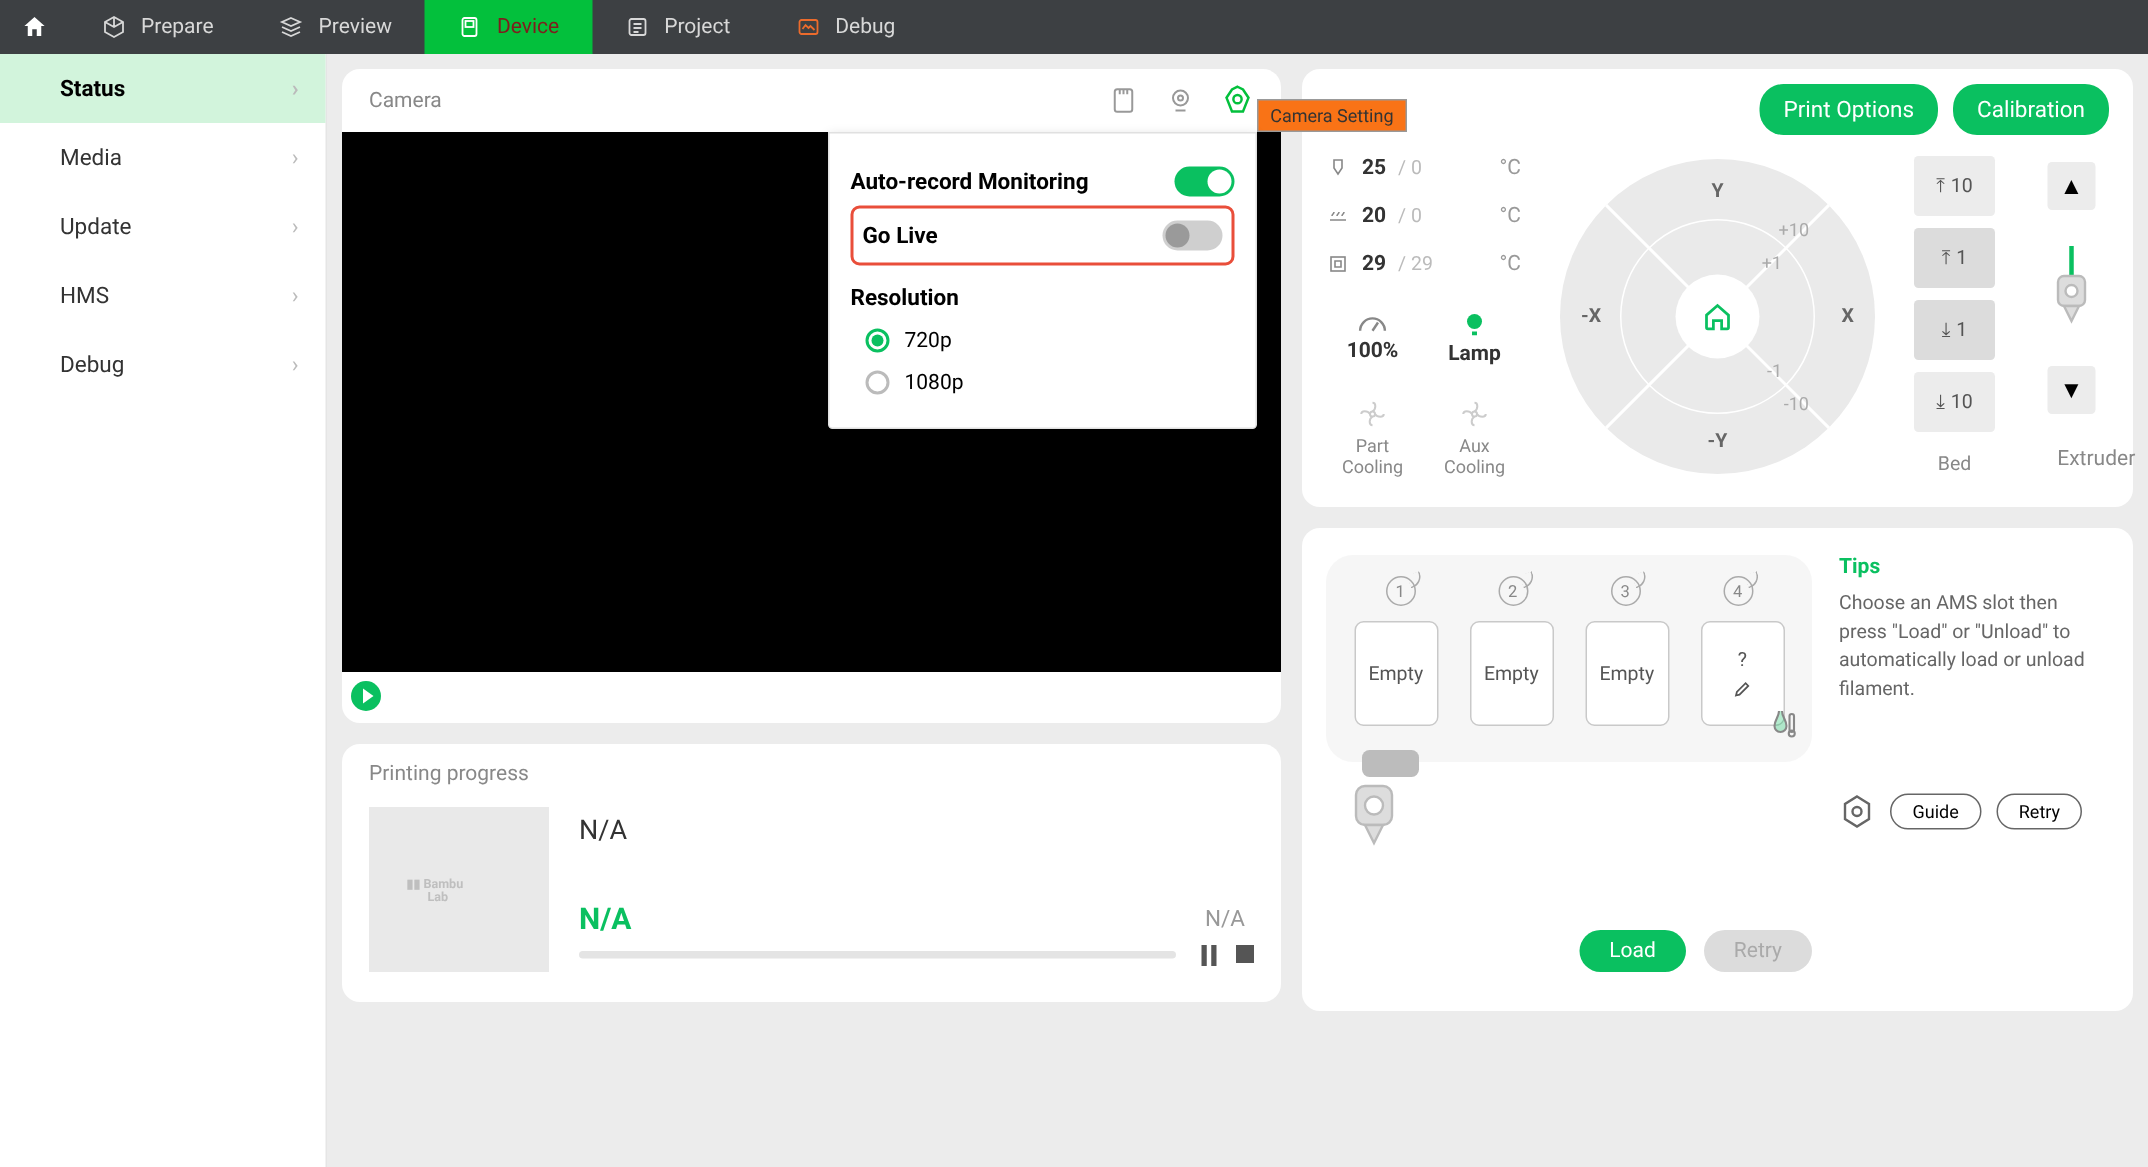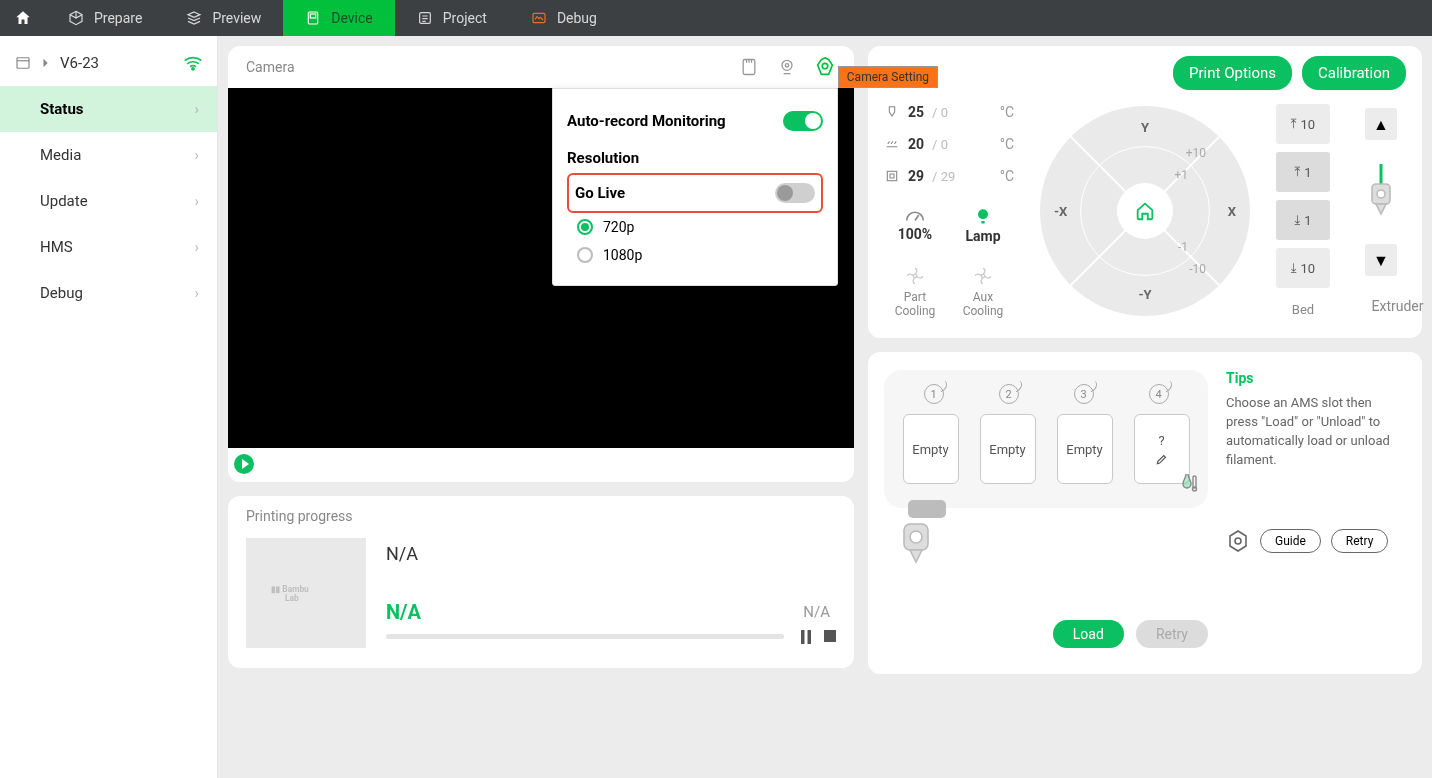"Device" .topnav .tab.active { color: #14532d -> #7f1d1d }
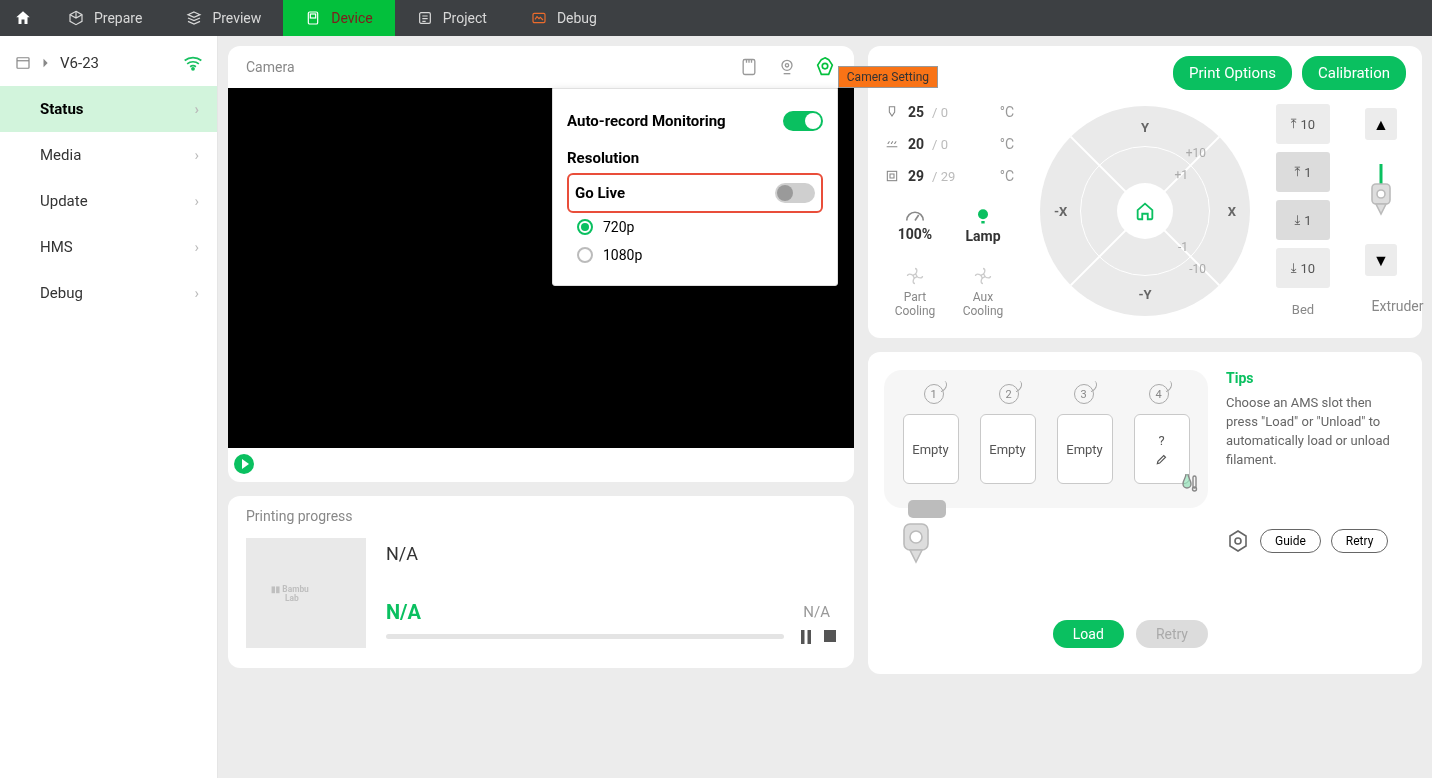"V6-23" div.sb-head { html: <div> <svg> <rect></rect> <path></path> </svg> <svg> <path></path> </svg> <span>V6-23</span> <svg> <path></path> <circle></circle> </svg> </div> -> none }
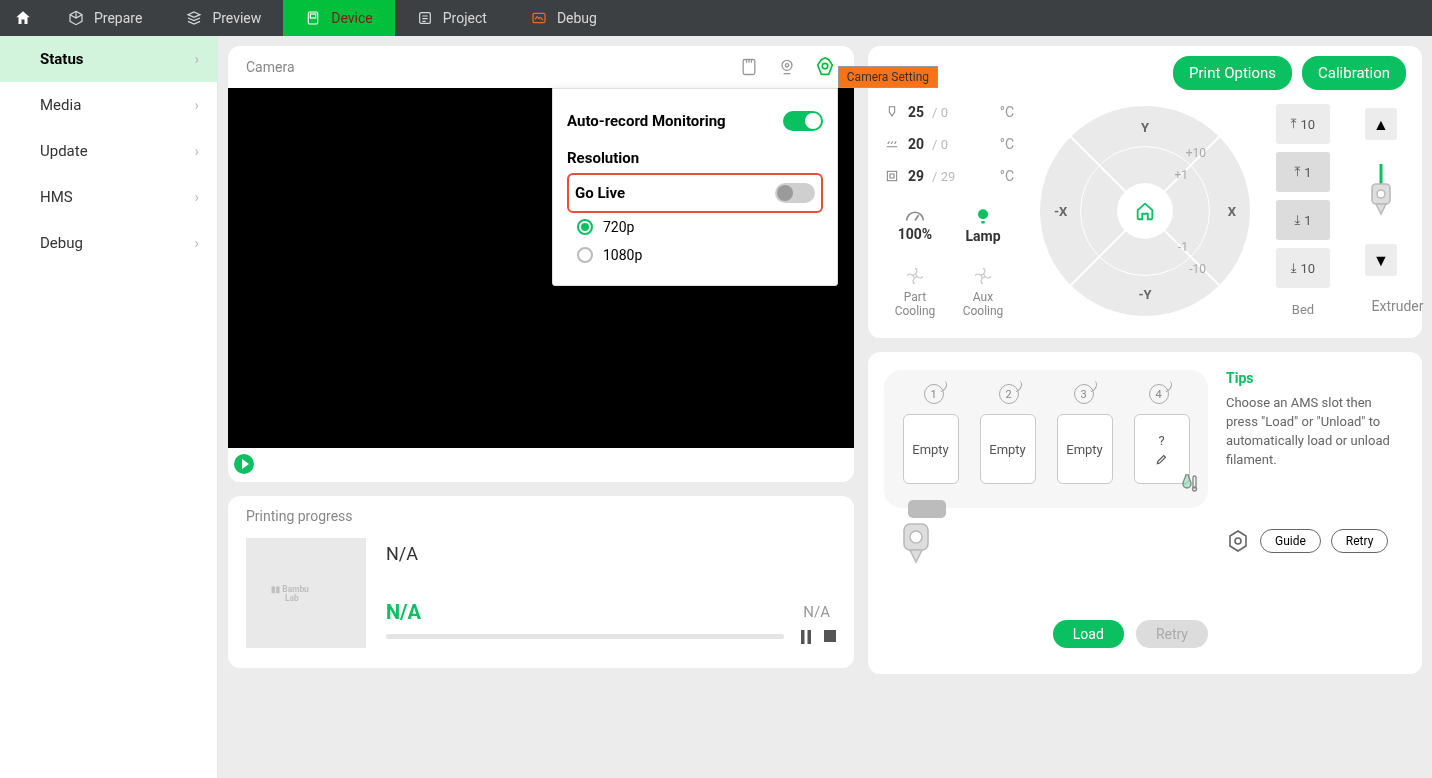"Resolution" div.dd-row { order: before "Go Live" -> after "Go Live" }
